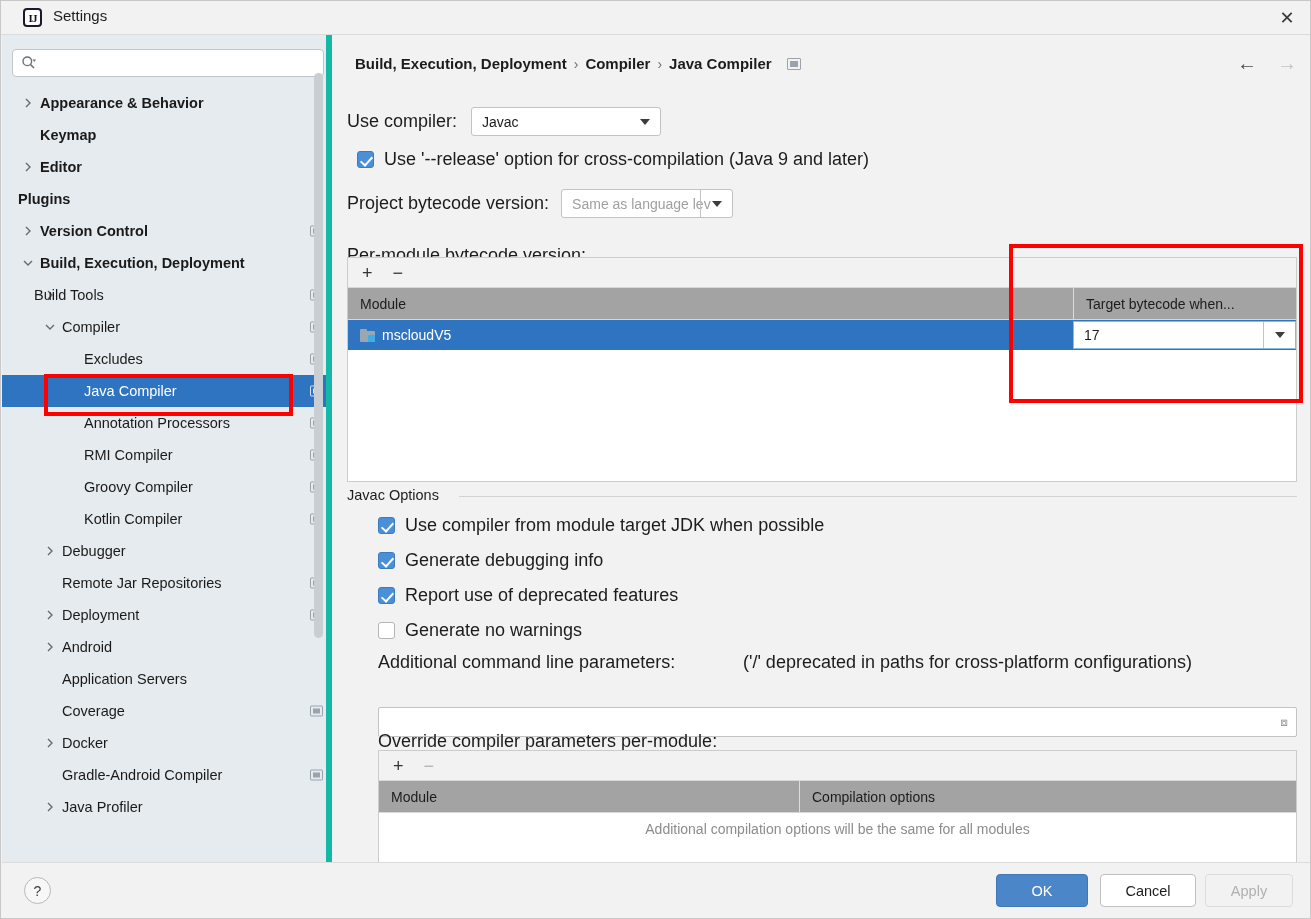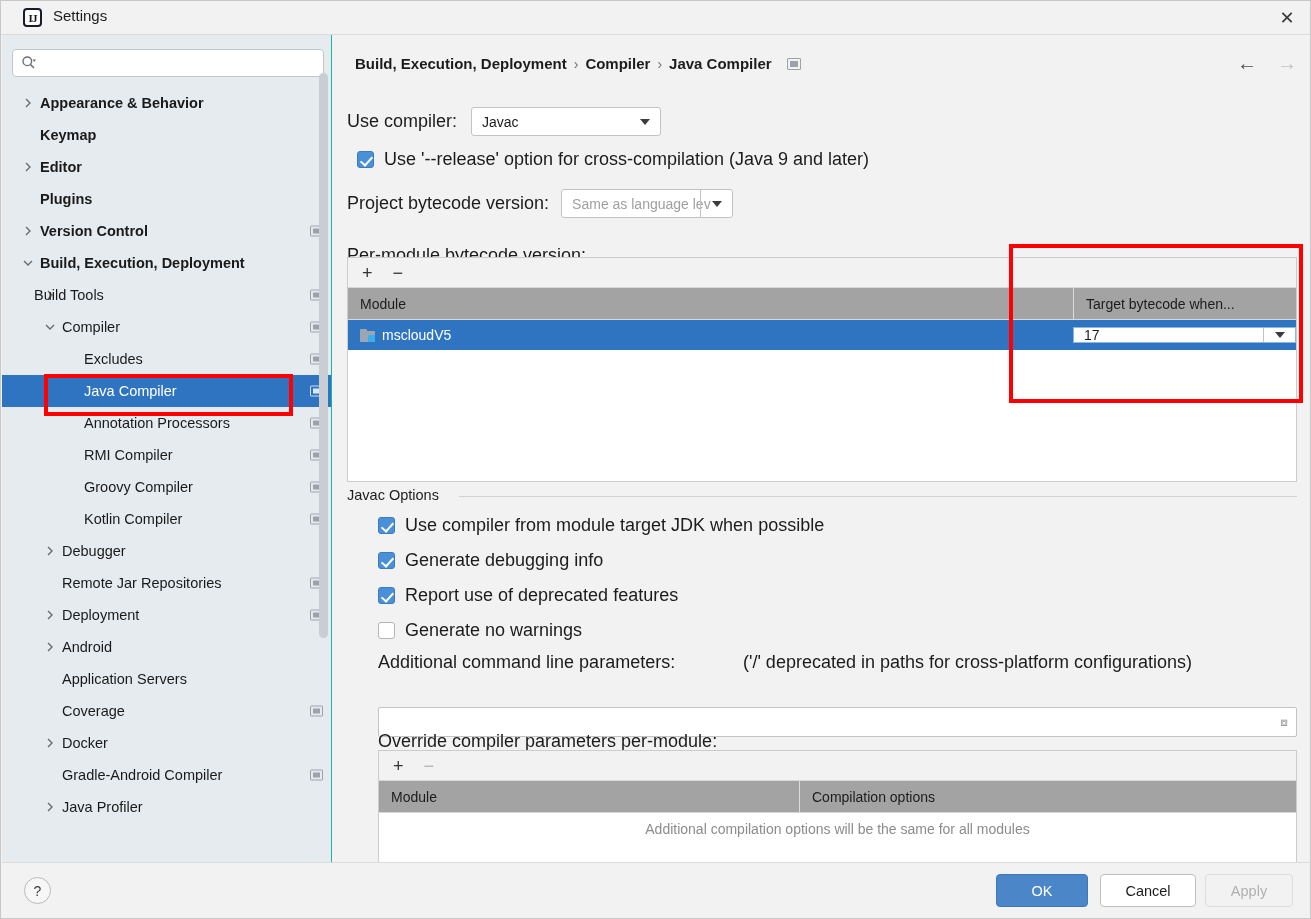"Appearance & Behavior" #sidebar { border-right: 1px solid #14b8a6 -> 6px solid #14b8a6 }
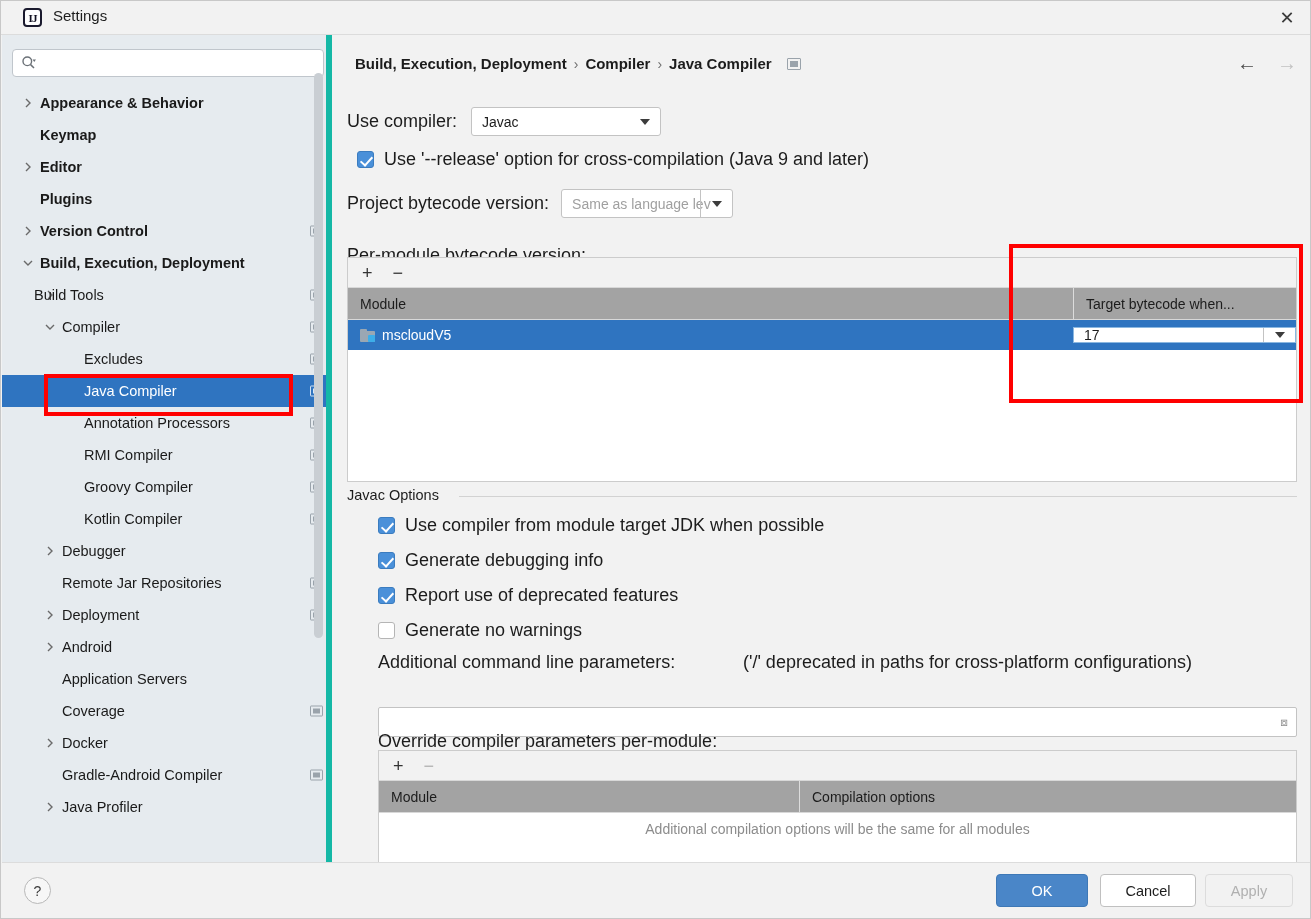"Plugins" span.tree-label { margin-left: 38px -> 16px }
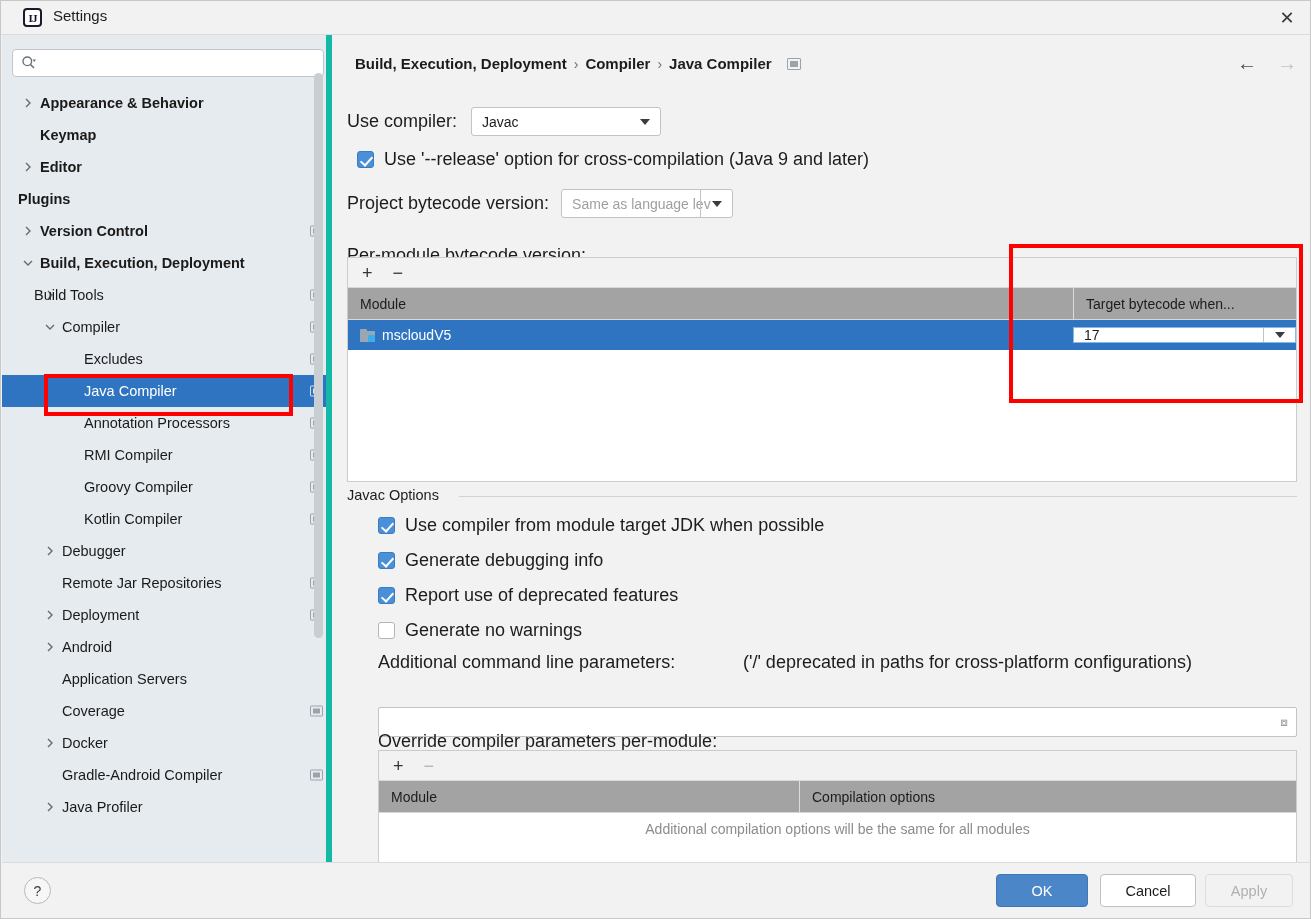"17" span.combo { height: 16px -> 28px }
